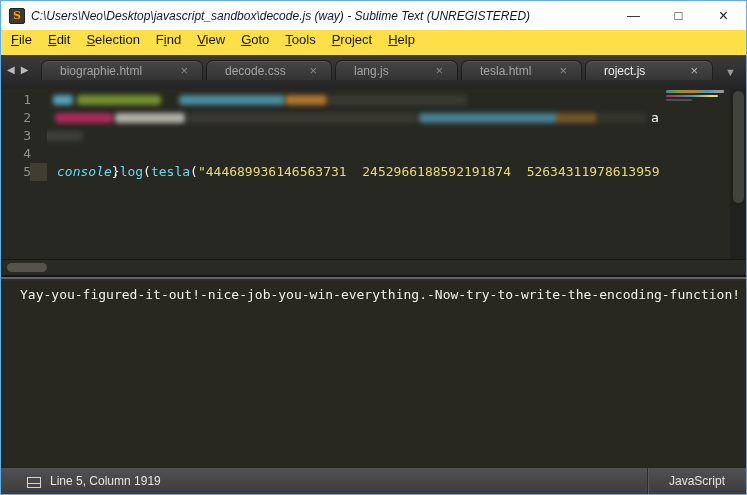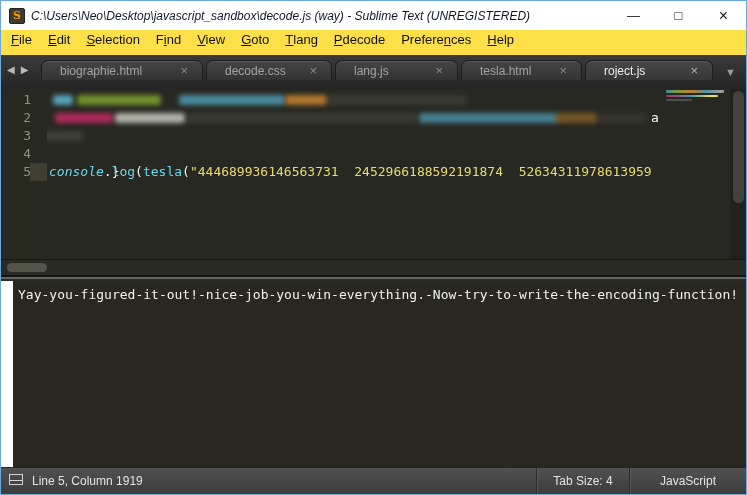"lang" span { text: lang -> ools }
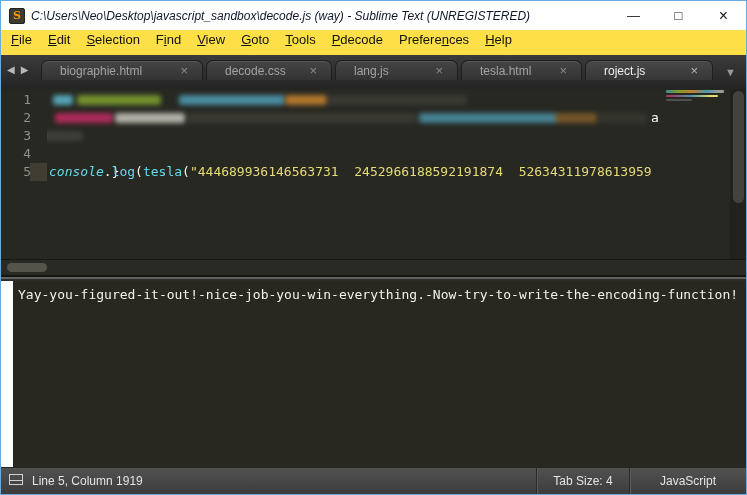"decode" span { text: decode -> roject }
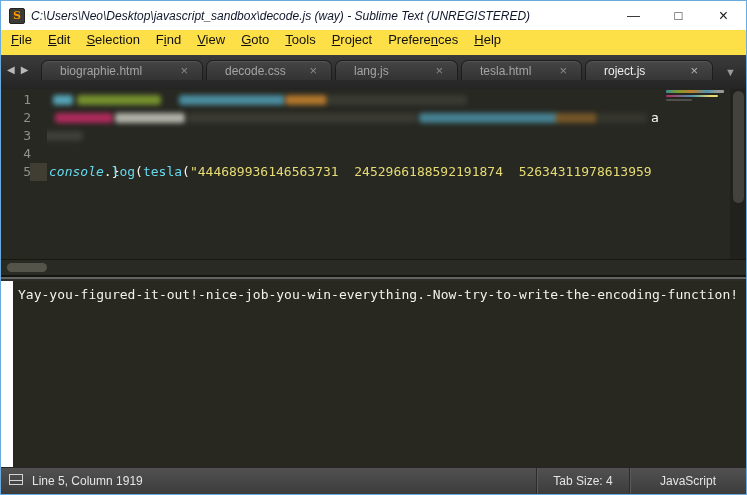"Preferences" div.menu-item { html: <div><span>Prefere</span><span>n</span><span>ces</span></div> -> none }
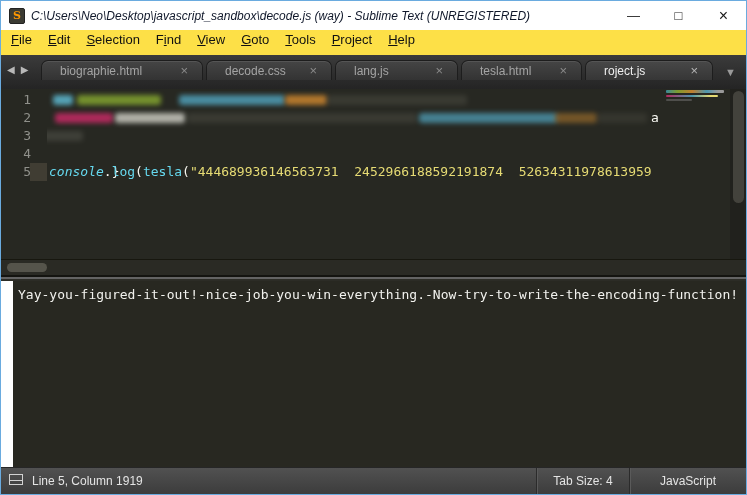"console" .tok-italic { margin-left: none -> 8px }
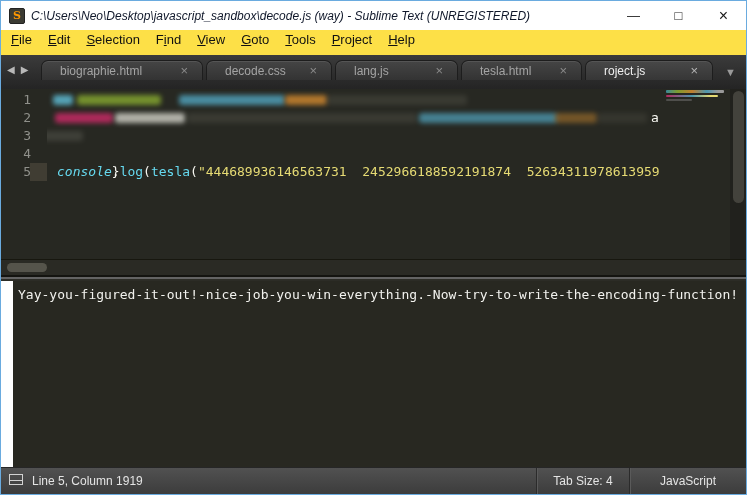"Yay-you-figured-it-out!-nice-job-you-win" .output { margin-left: 12px -> none; padding: 3px 5px -> 3px 19px }
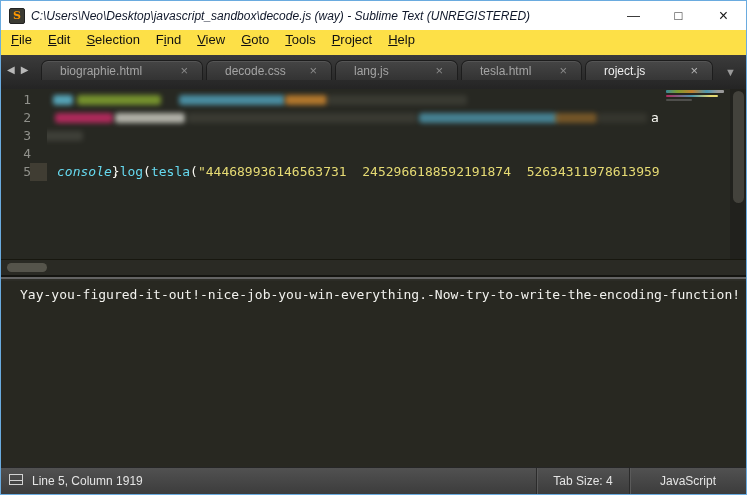"Line 5, Column 1919" .sb-left { align-items: flex-start -> flex-end; padding-left: 8px -> 26px }
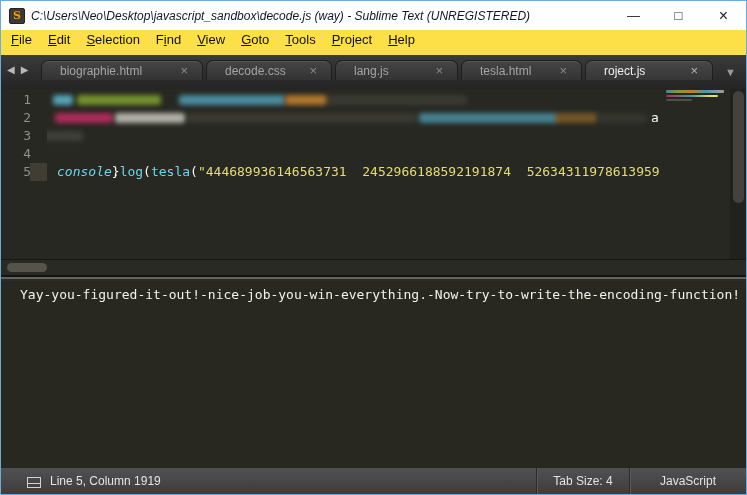"Tab Size: 4" div.sb-sect { html: <div>Tab Size: 4</div> -> none }
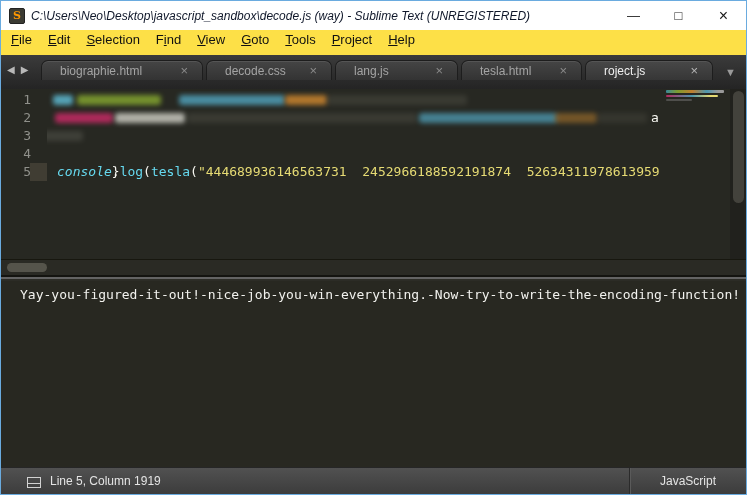"JavaScript" .sb-sect.syntax { width: 117px -> 99px }
